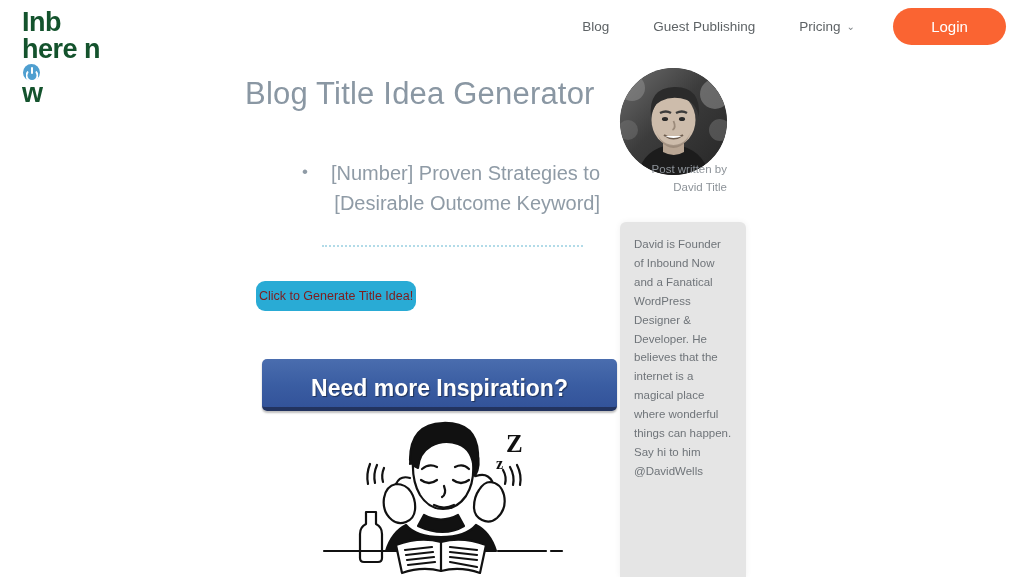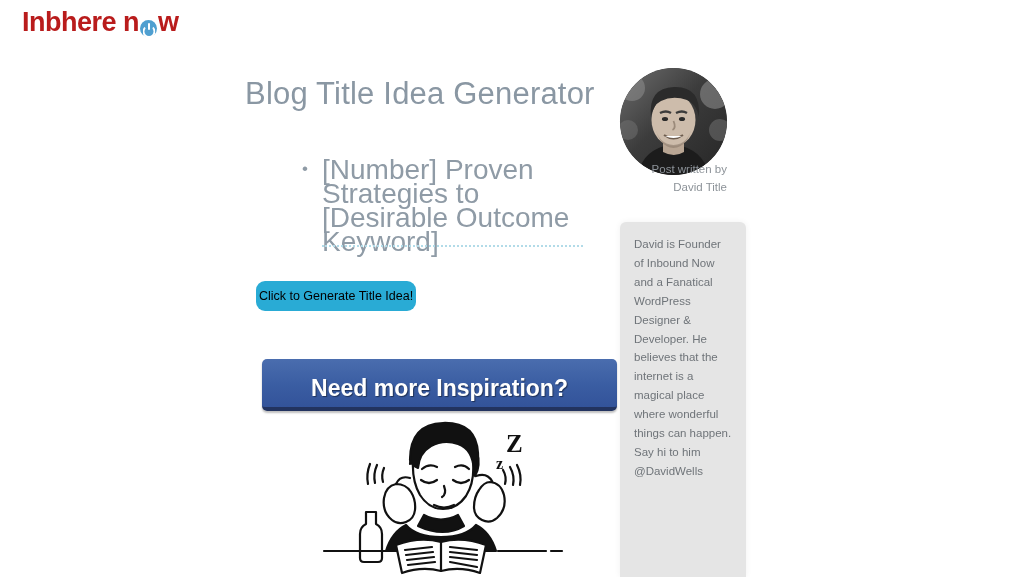"Inb" .logo { align-items: flex-end -> flex-start; color: #b91c1c -> #14532d; flex-direction: none -> column }
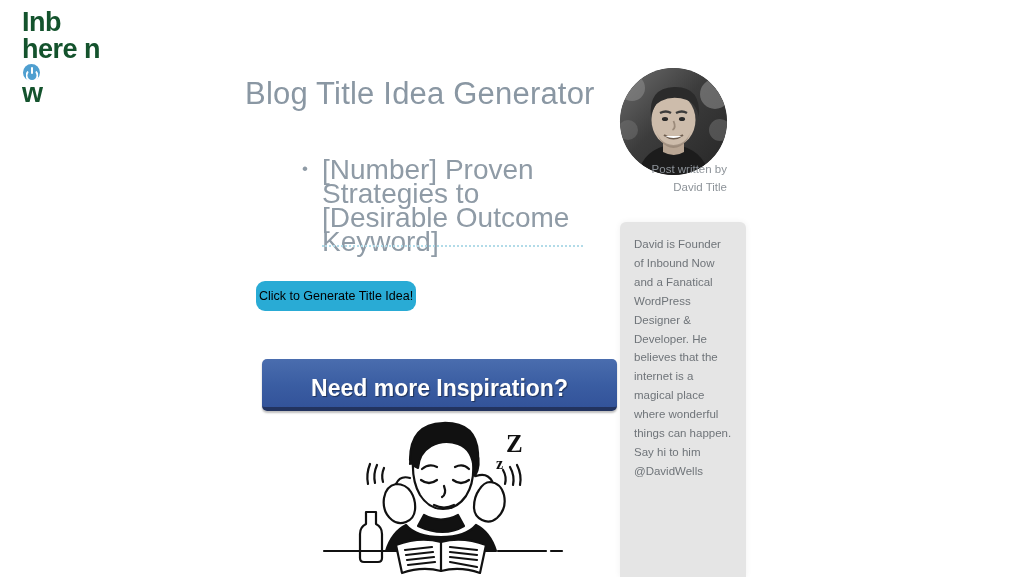"Blog" nav.main-nav { html: none -> <nav> <a> <span>Blog</span> </a> <a> <span>Guest Publishing</span> </a> <a> <span>Pricing</span> <span>⌄</span> </a> <button>Login</button> </nav> }
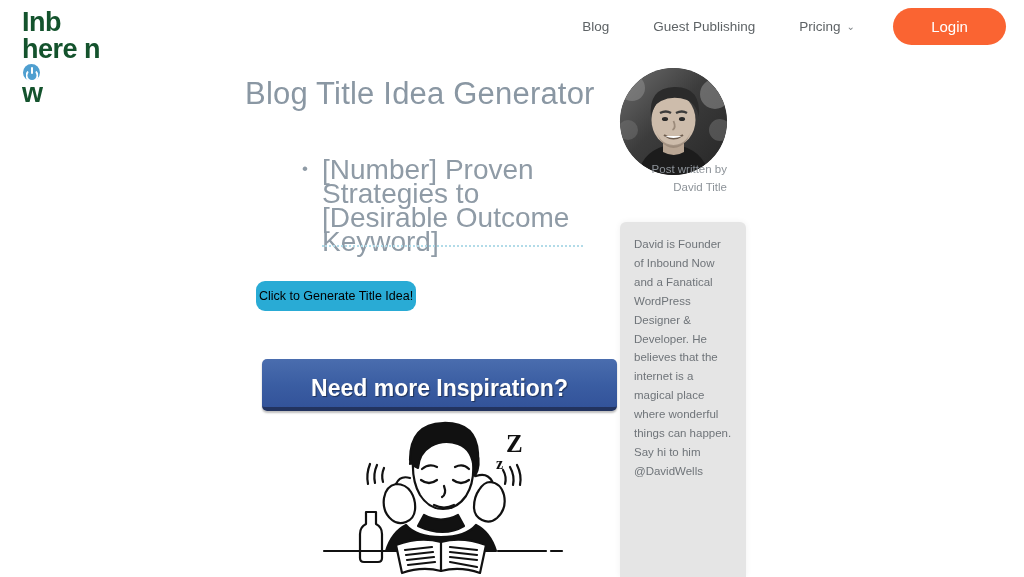"[Number] Proven Strategies to [Desirable" .idea-item { font-size: 28px -> 20px; line-height: 24px -> 30px; text-align: none -> right }
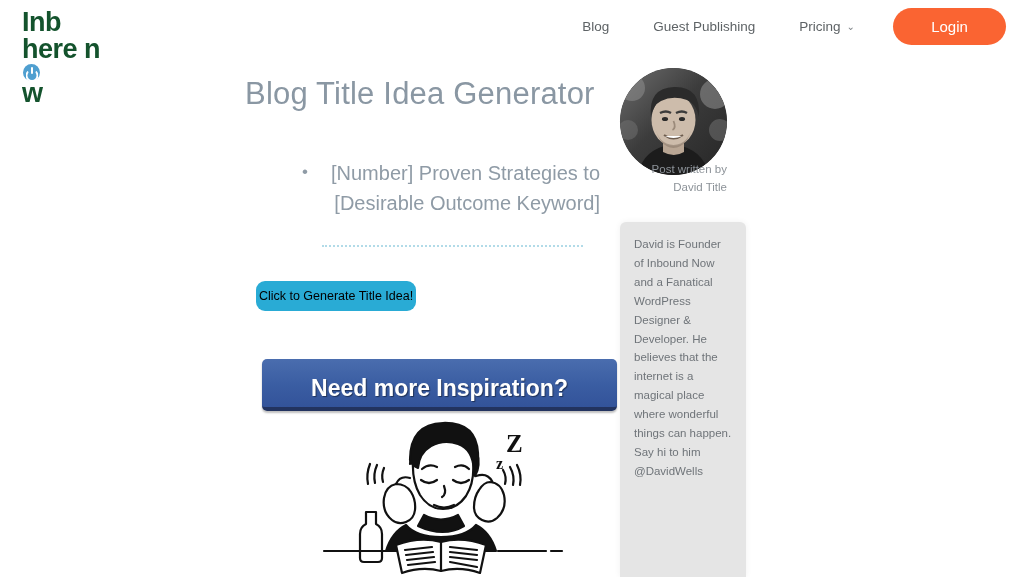"Click to Generate Title Idea!" .generate-btn { color: #000000 -> #7f1d1d }
